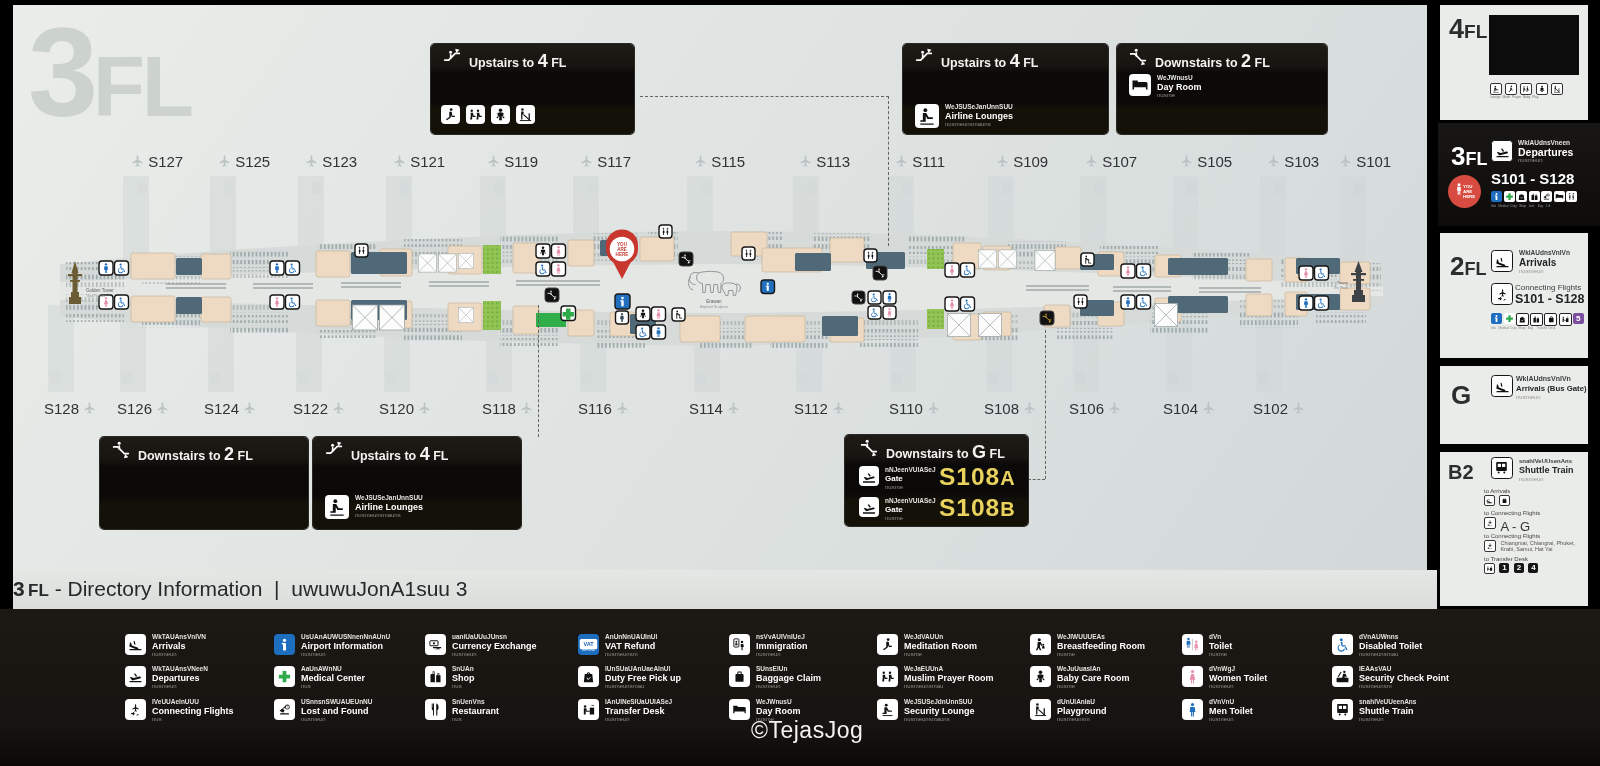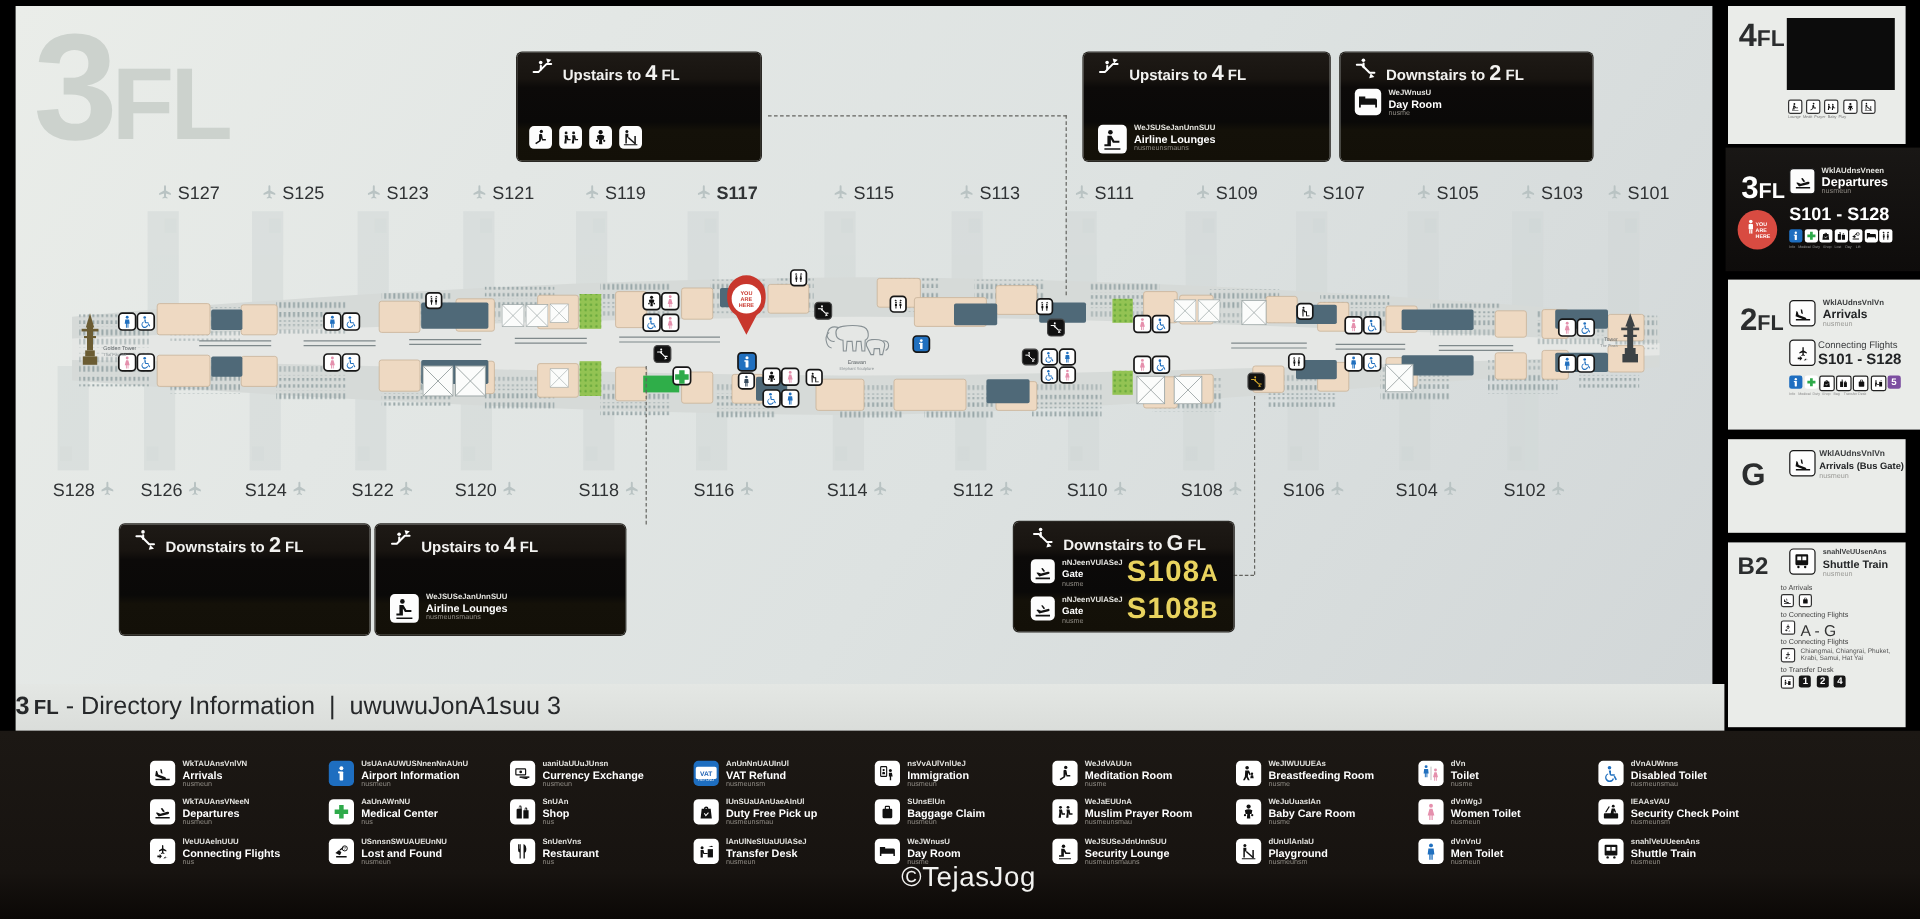"S117" div.abs { font-weight: bold -> none }
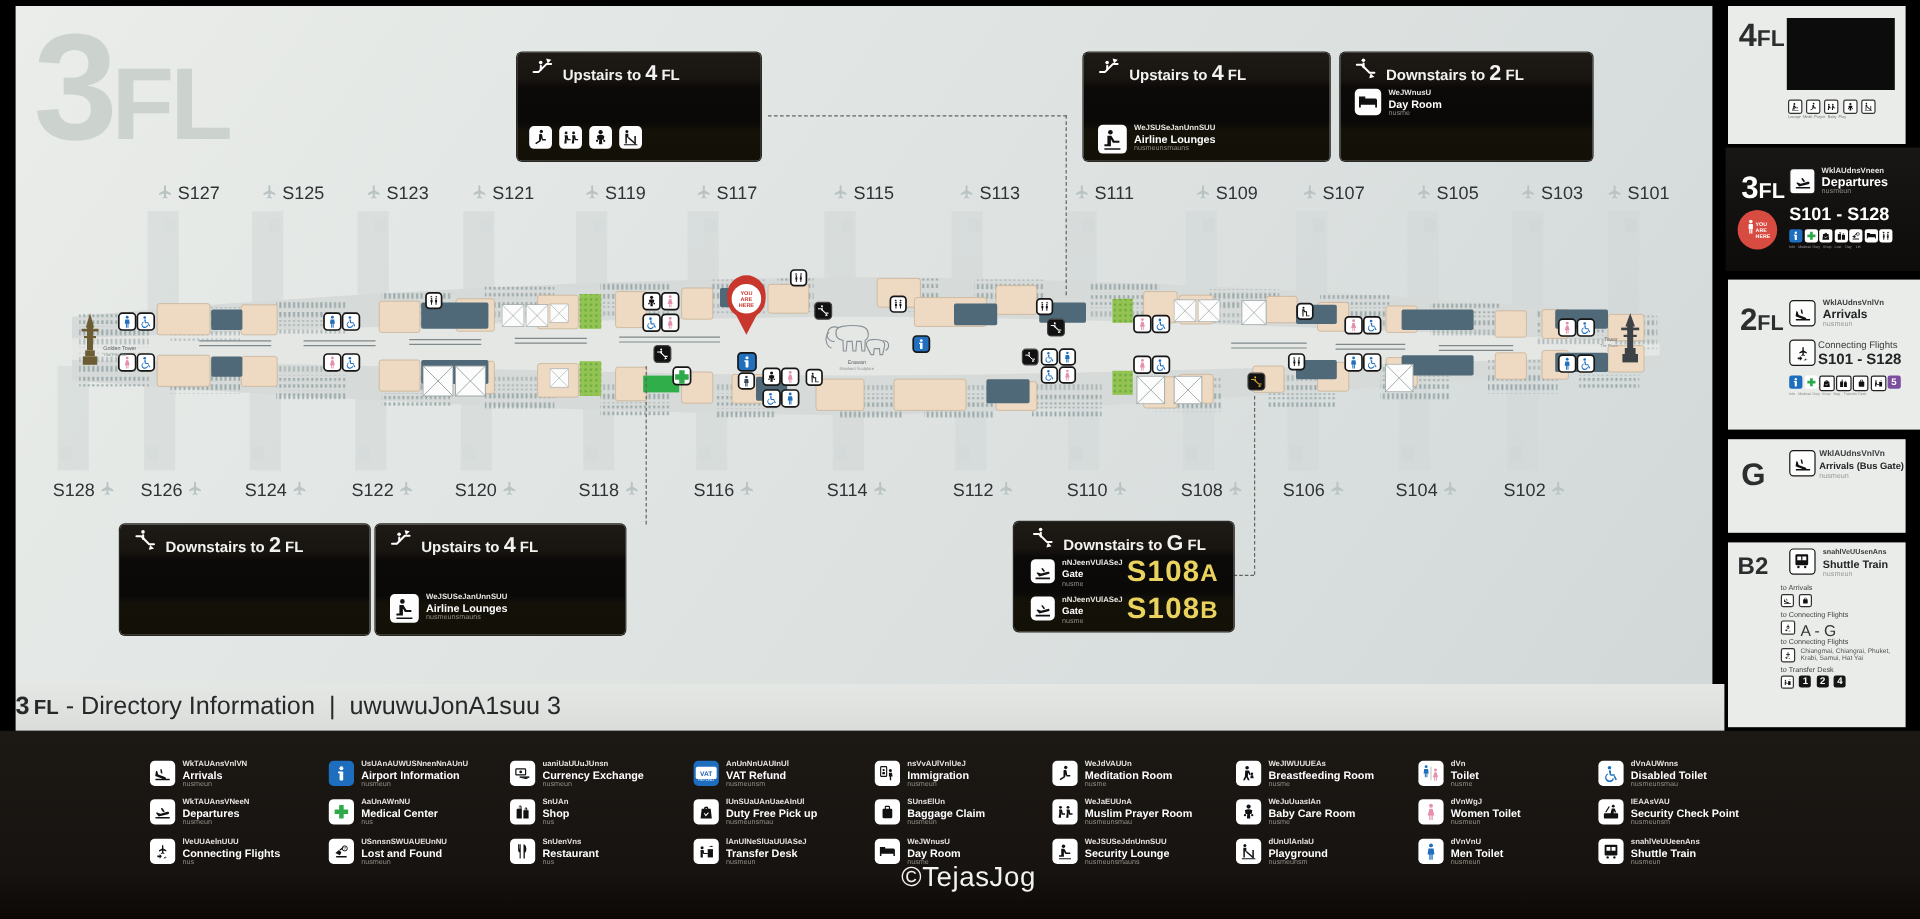"2FL" div.abs { width: 160px -> 148px }
